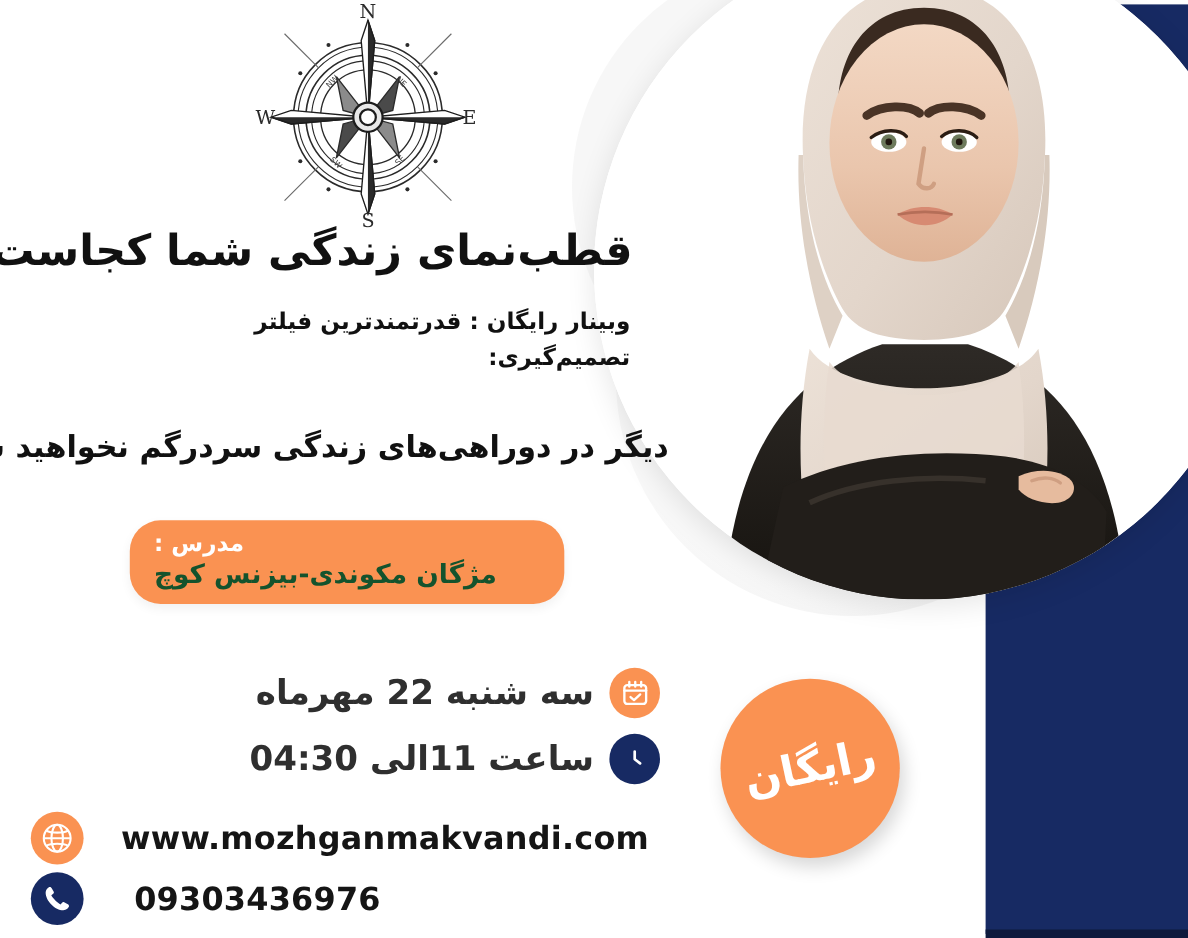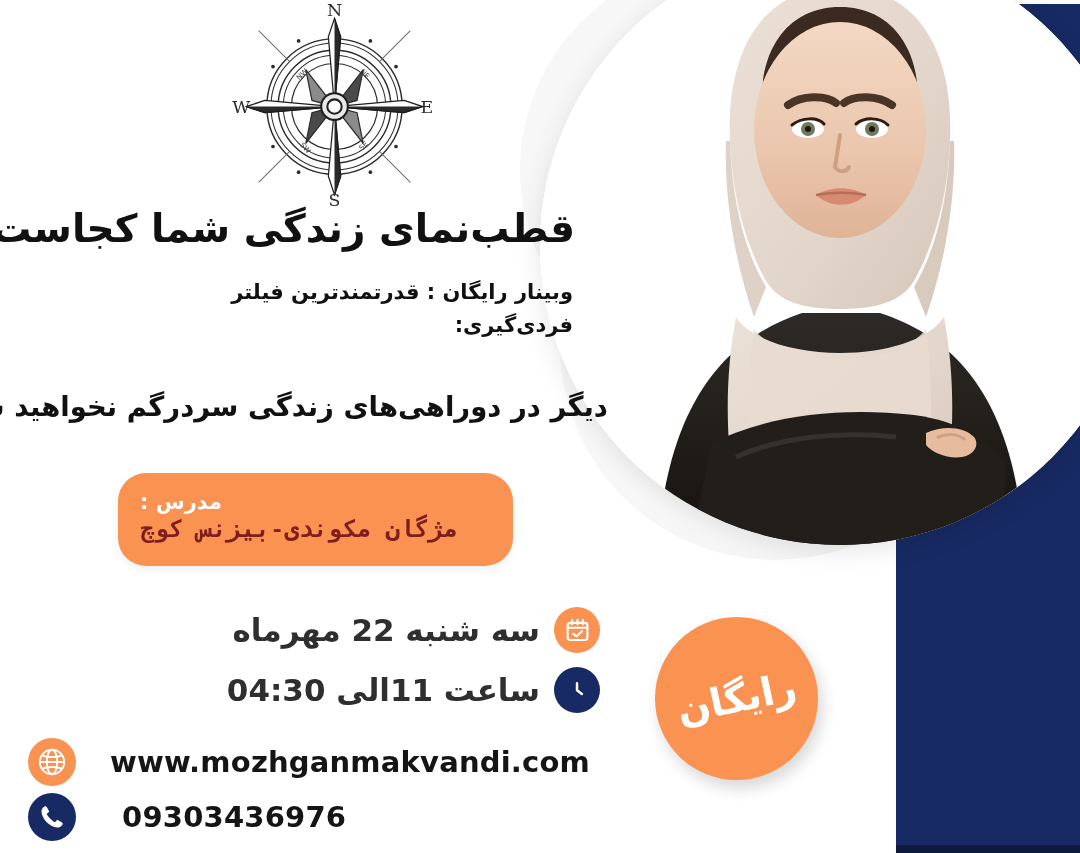"وبینار رایگان : قدرتمندترین فیلتر" div { text: فردی -> تصمیم }
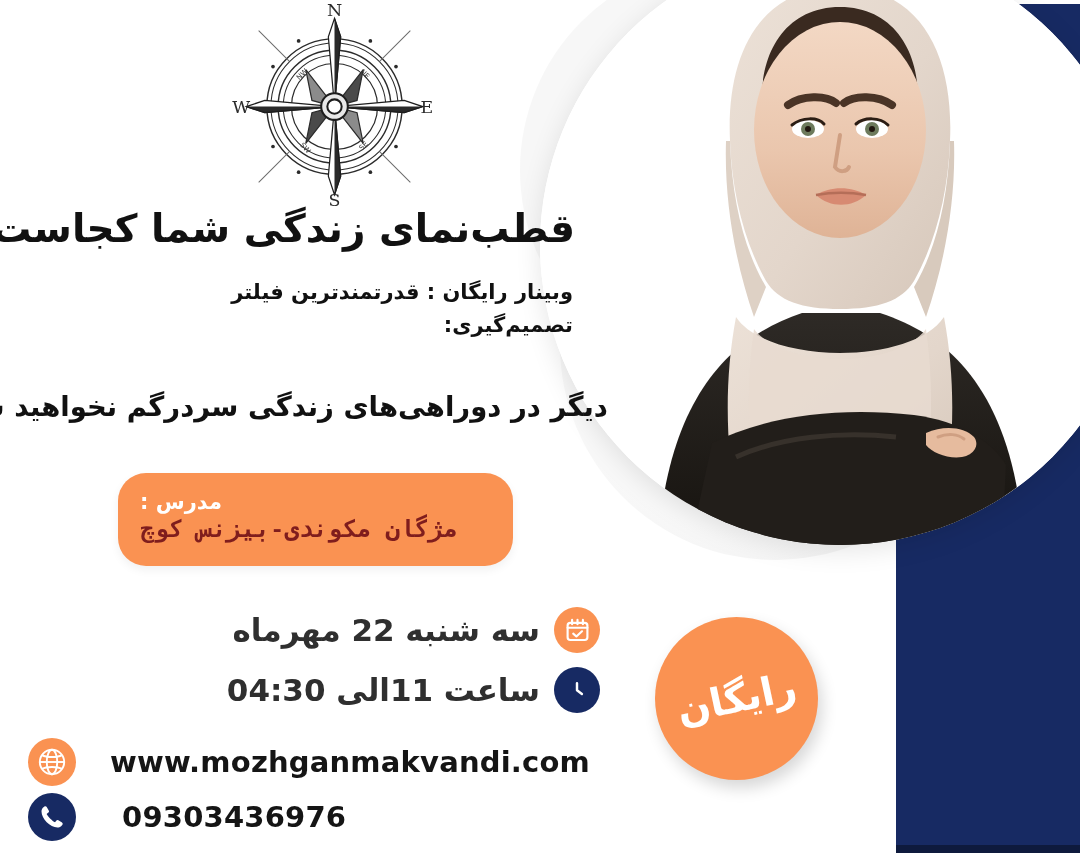"مدرس :" #instructor-pill { height: 93px -> 76px }
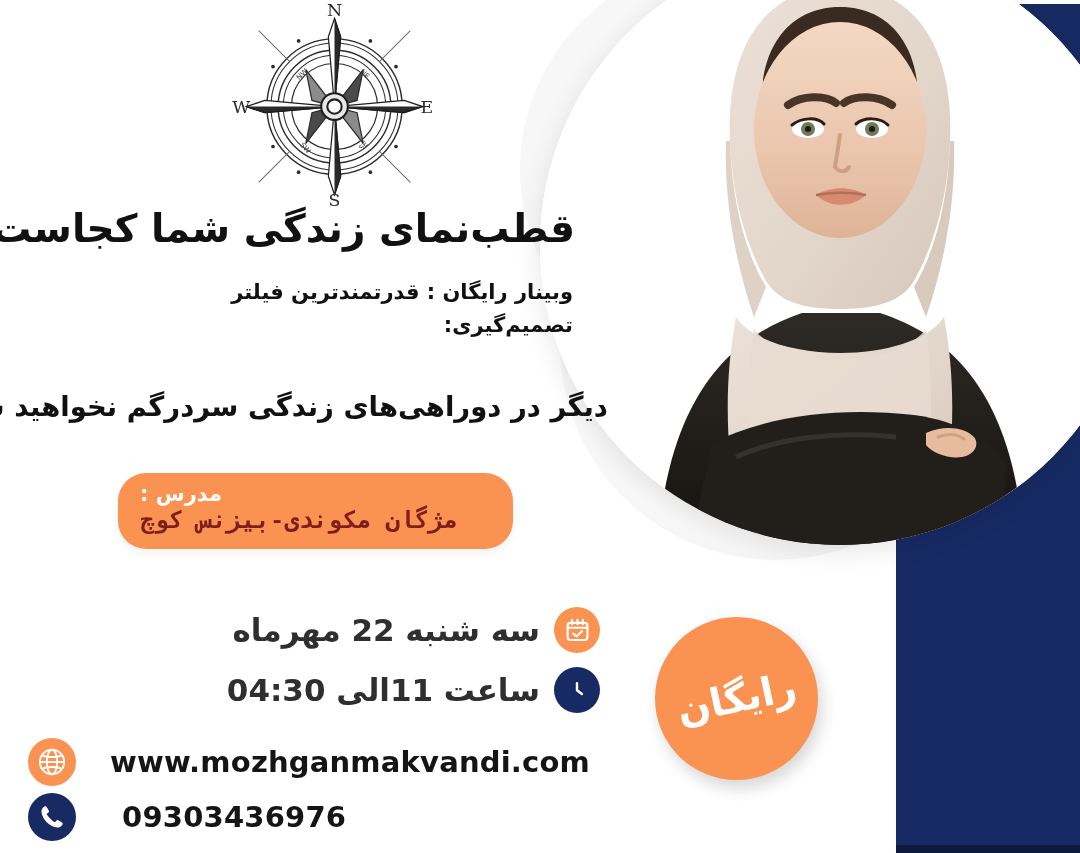"مژگان مکوندی-بیزنس کوچ" #instructor-pill .nm { color: #7f1d1d -> #14532d; font-family: Liberation Mono, monospace -> none }
